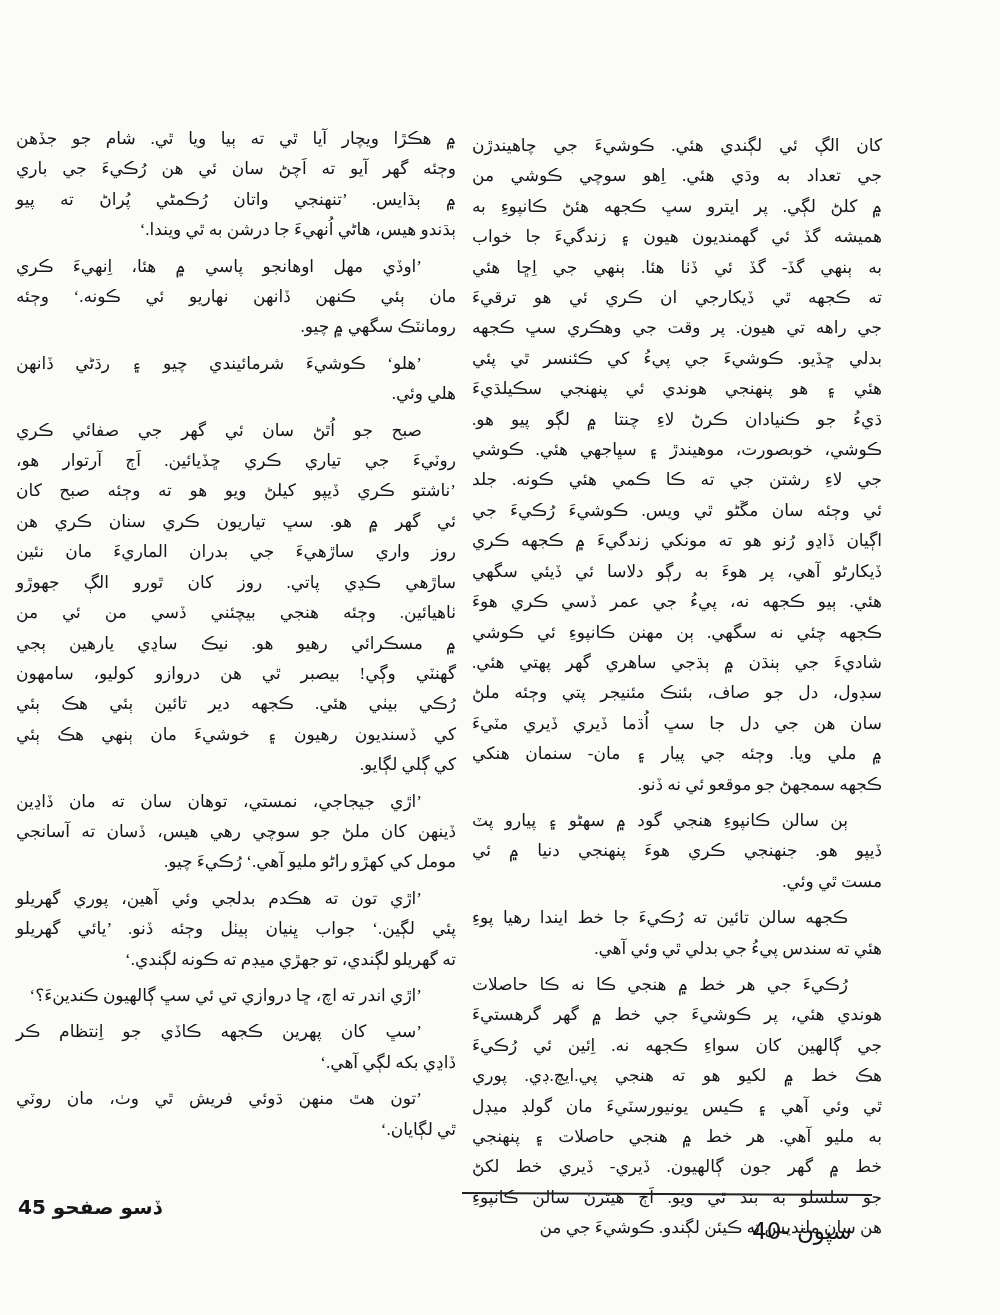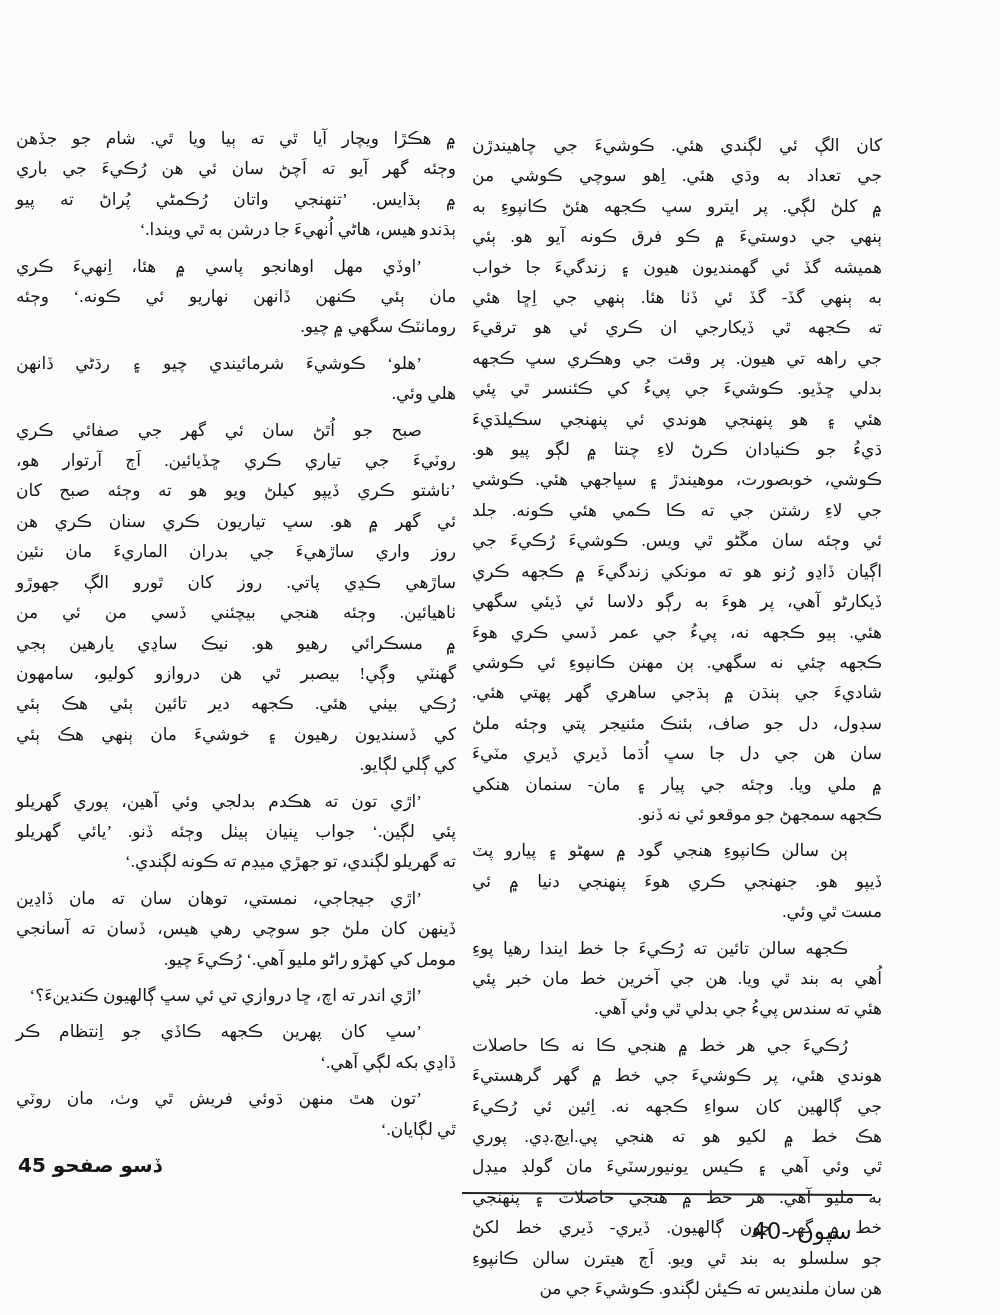"ٻنهي جي دوستيءَ ۾ ڪو" span.line { html: <span>ٻنهي جي دوستيءَ ۾ ڪو فرق ڪونه آيو هو. ٻئي</span> -> none }
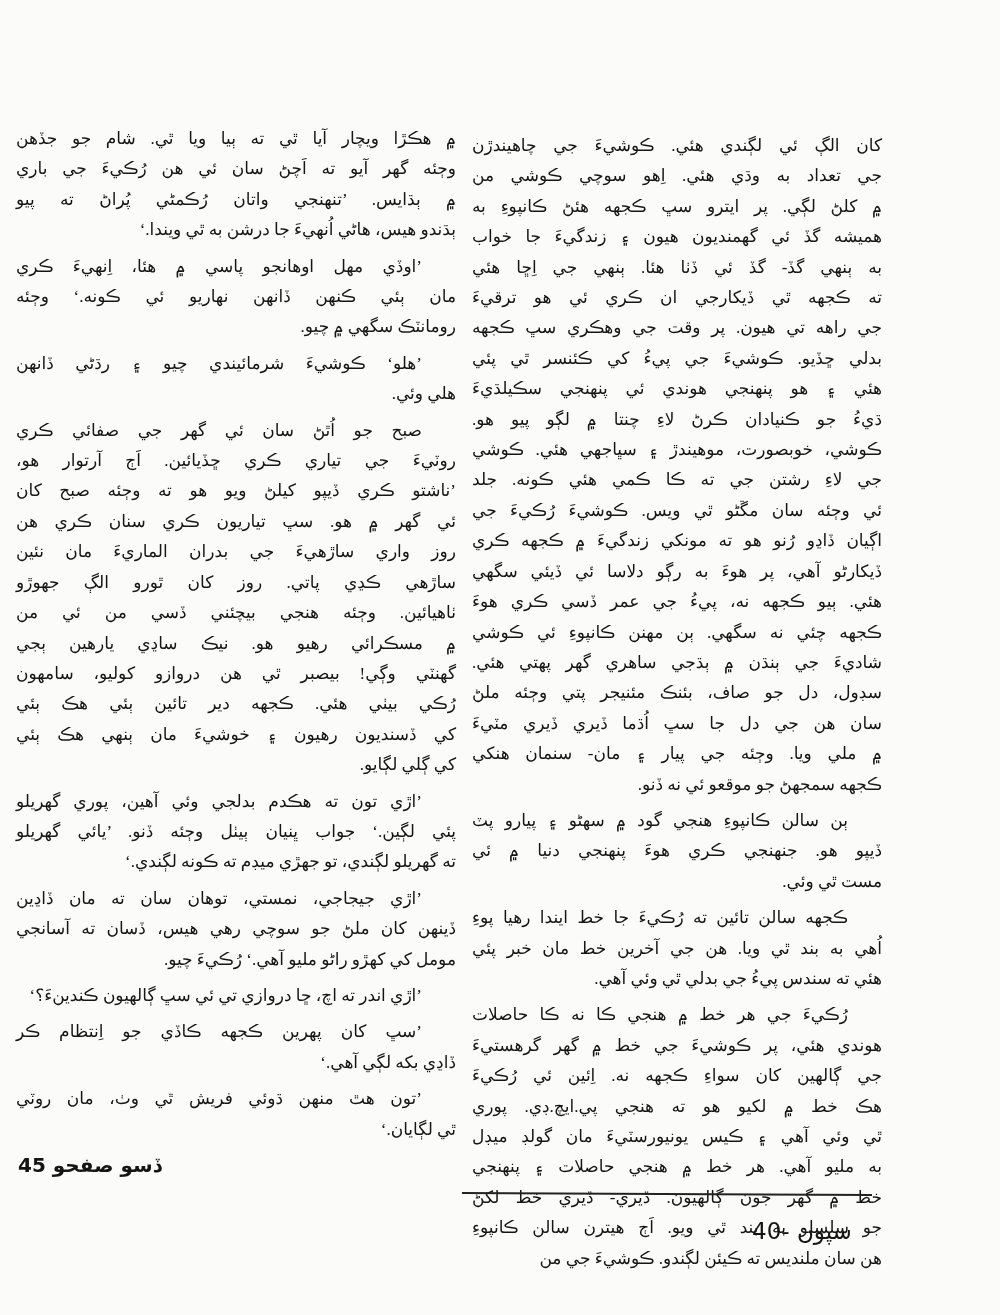"’اڙي تون ته هڪدم بدلجي" div.para { order: before "’اڙي جيجاجي، نمستي، توهان سان" -> after "’اڙي جيجاجي، نمستي، توهان سان" }
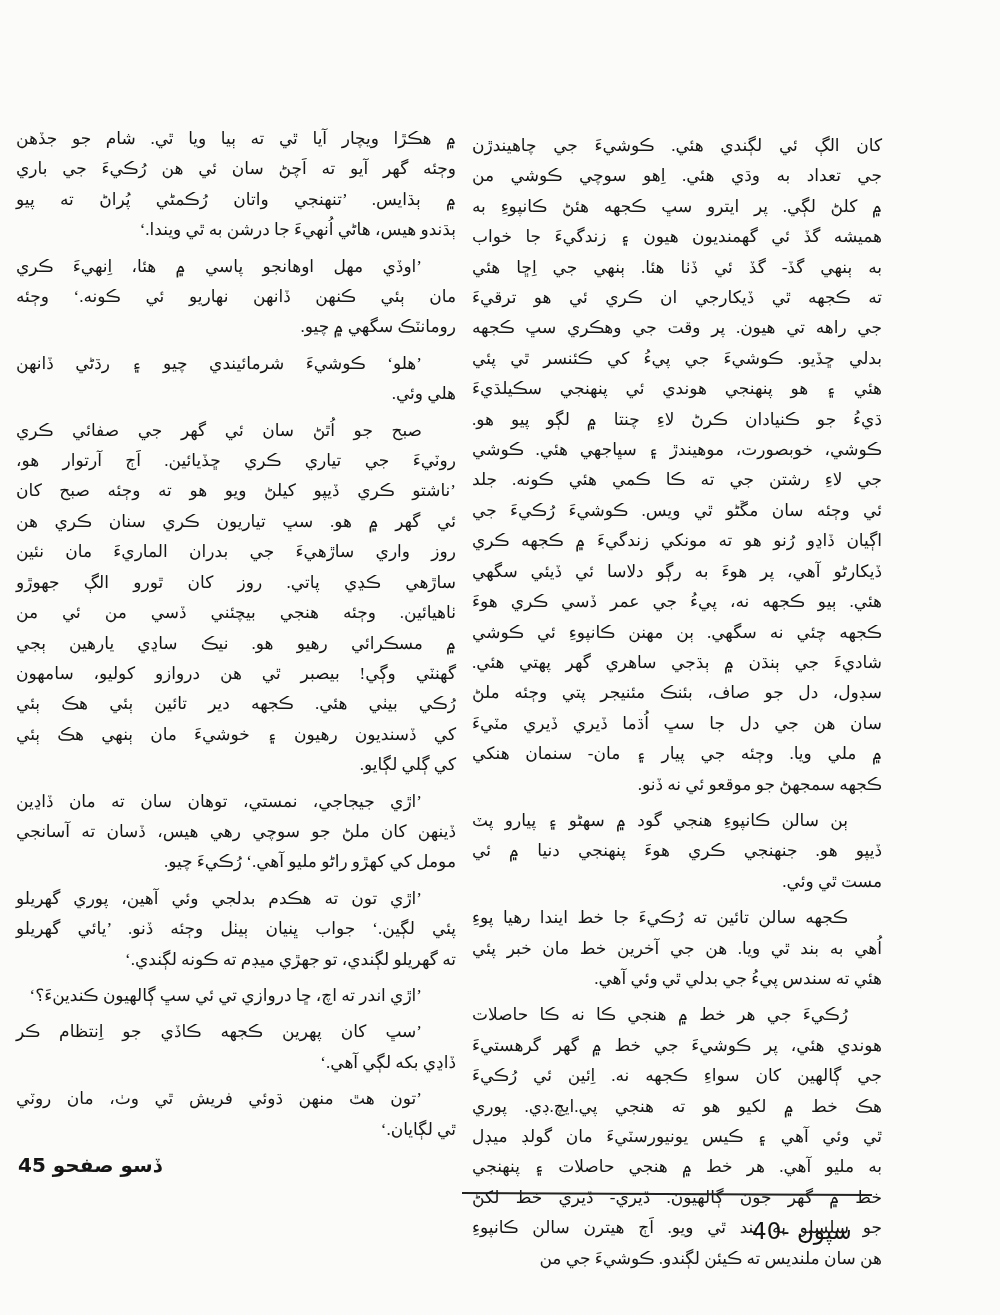"اُهي به بند ٿي ويا." span.line { html: <span>اُهي به بند ٿي ويا. هن جي آخرين خط مان خبر پئي</span> -> none }
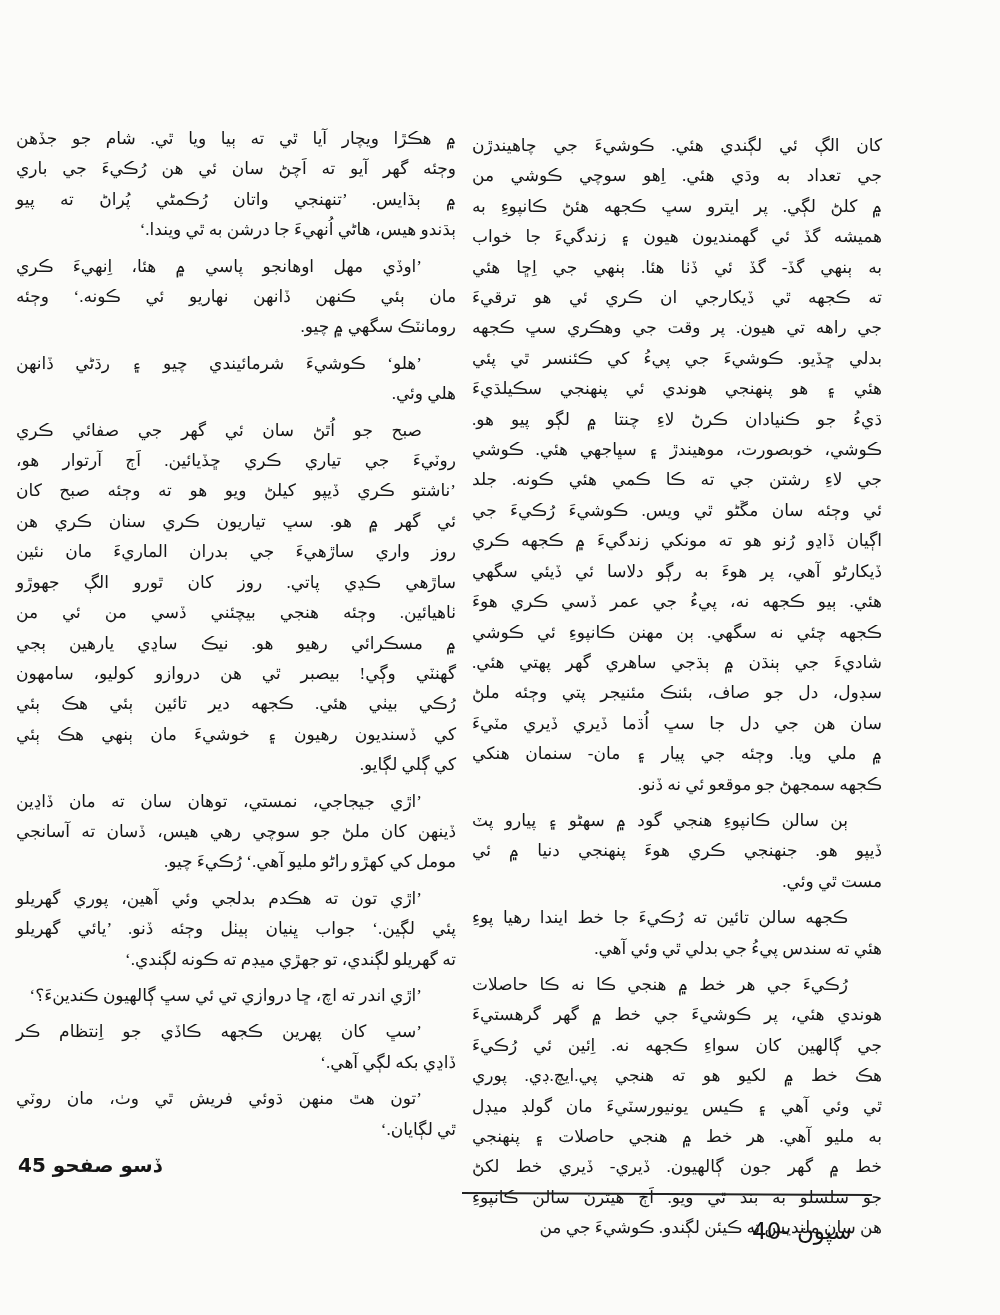"ڏسو صفحو 45" .footer-left { top: 1153px -> 1195px }
